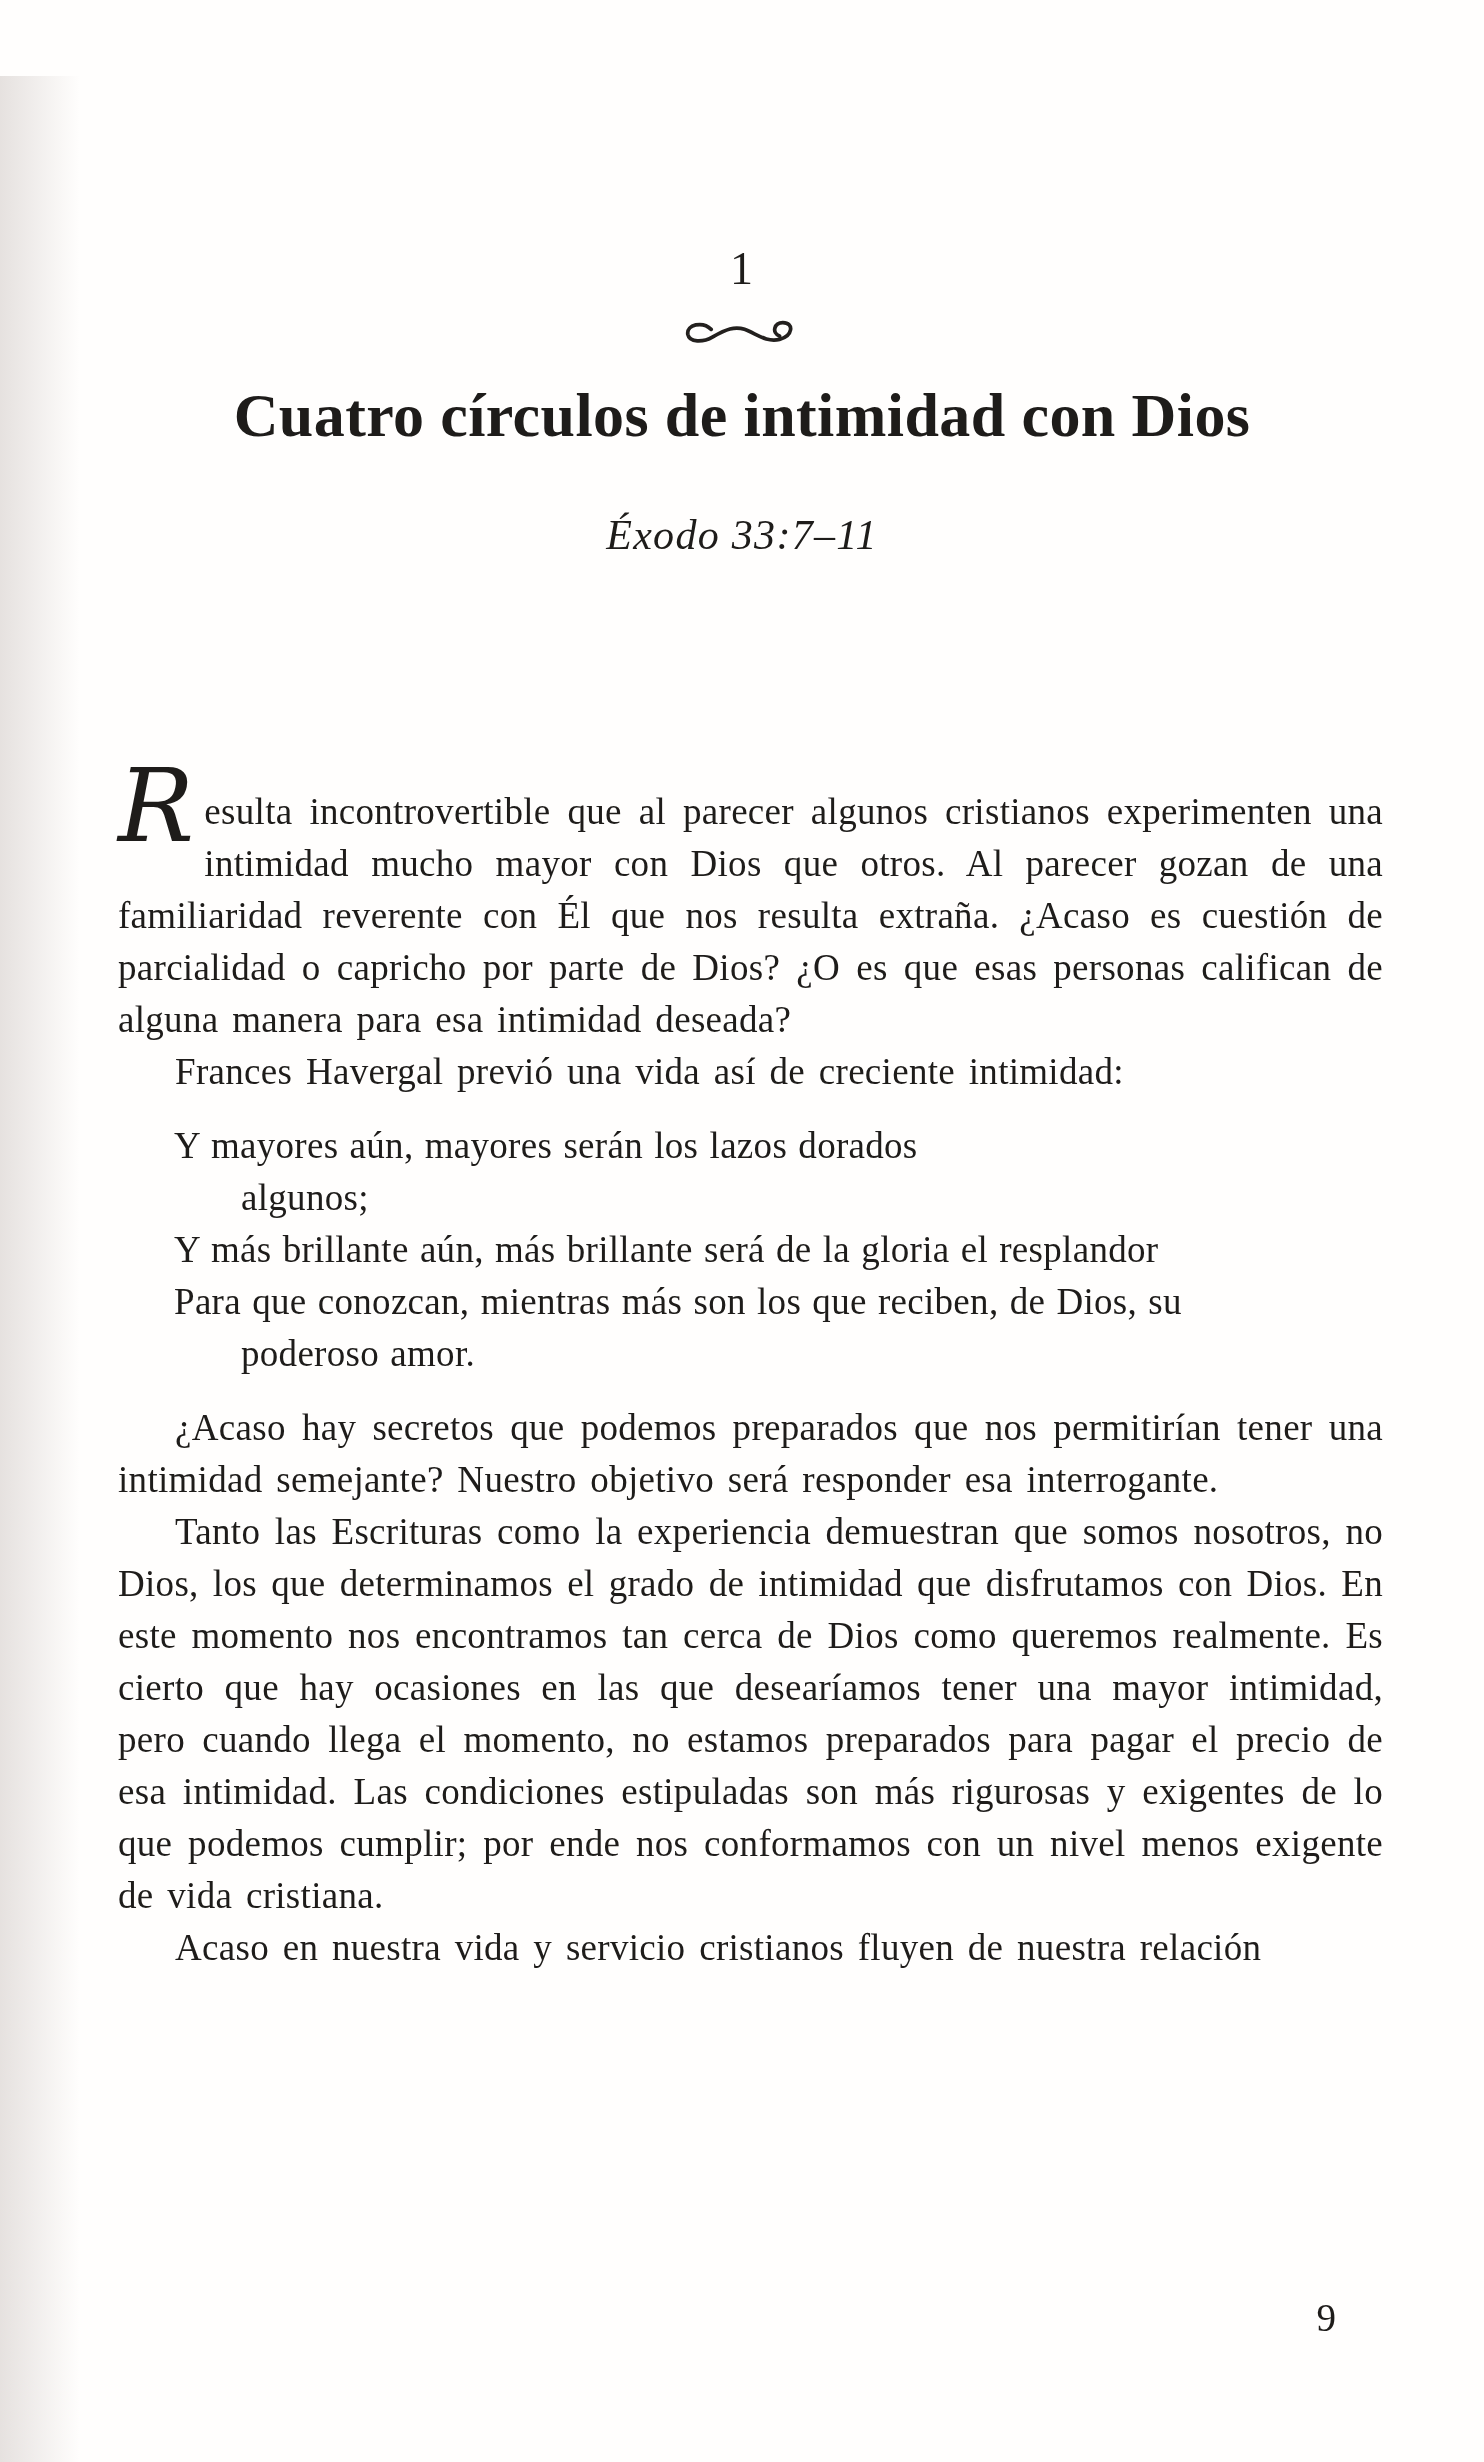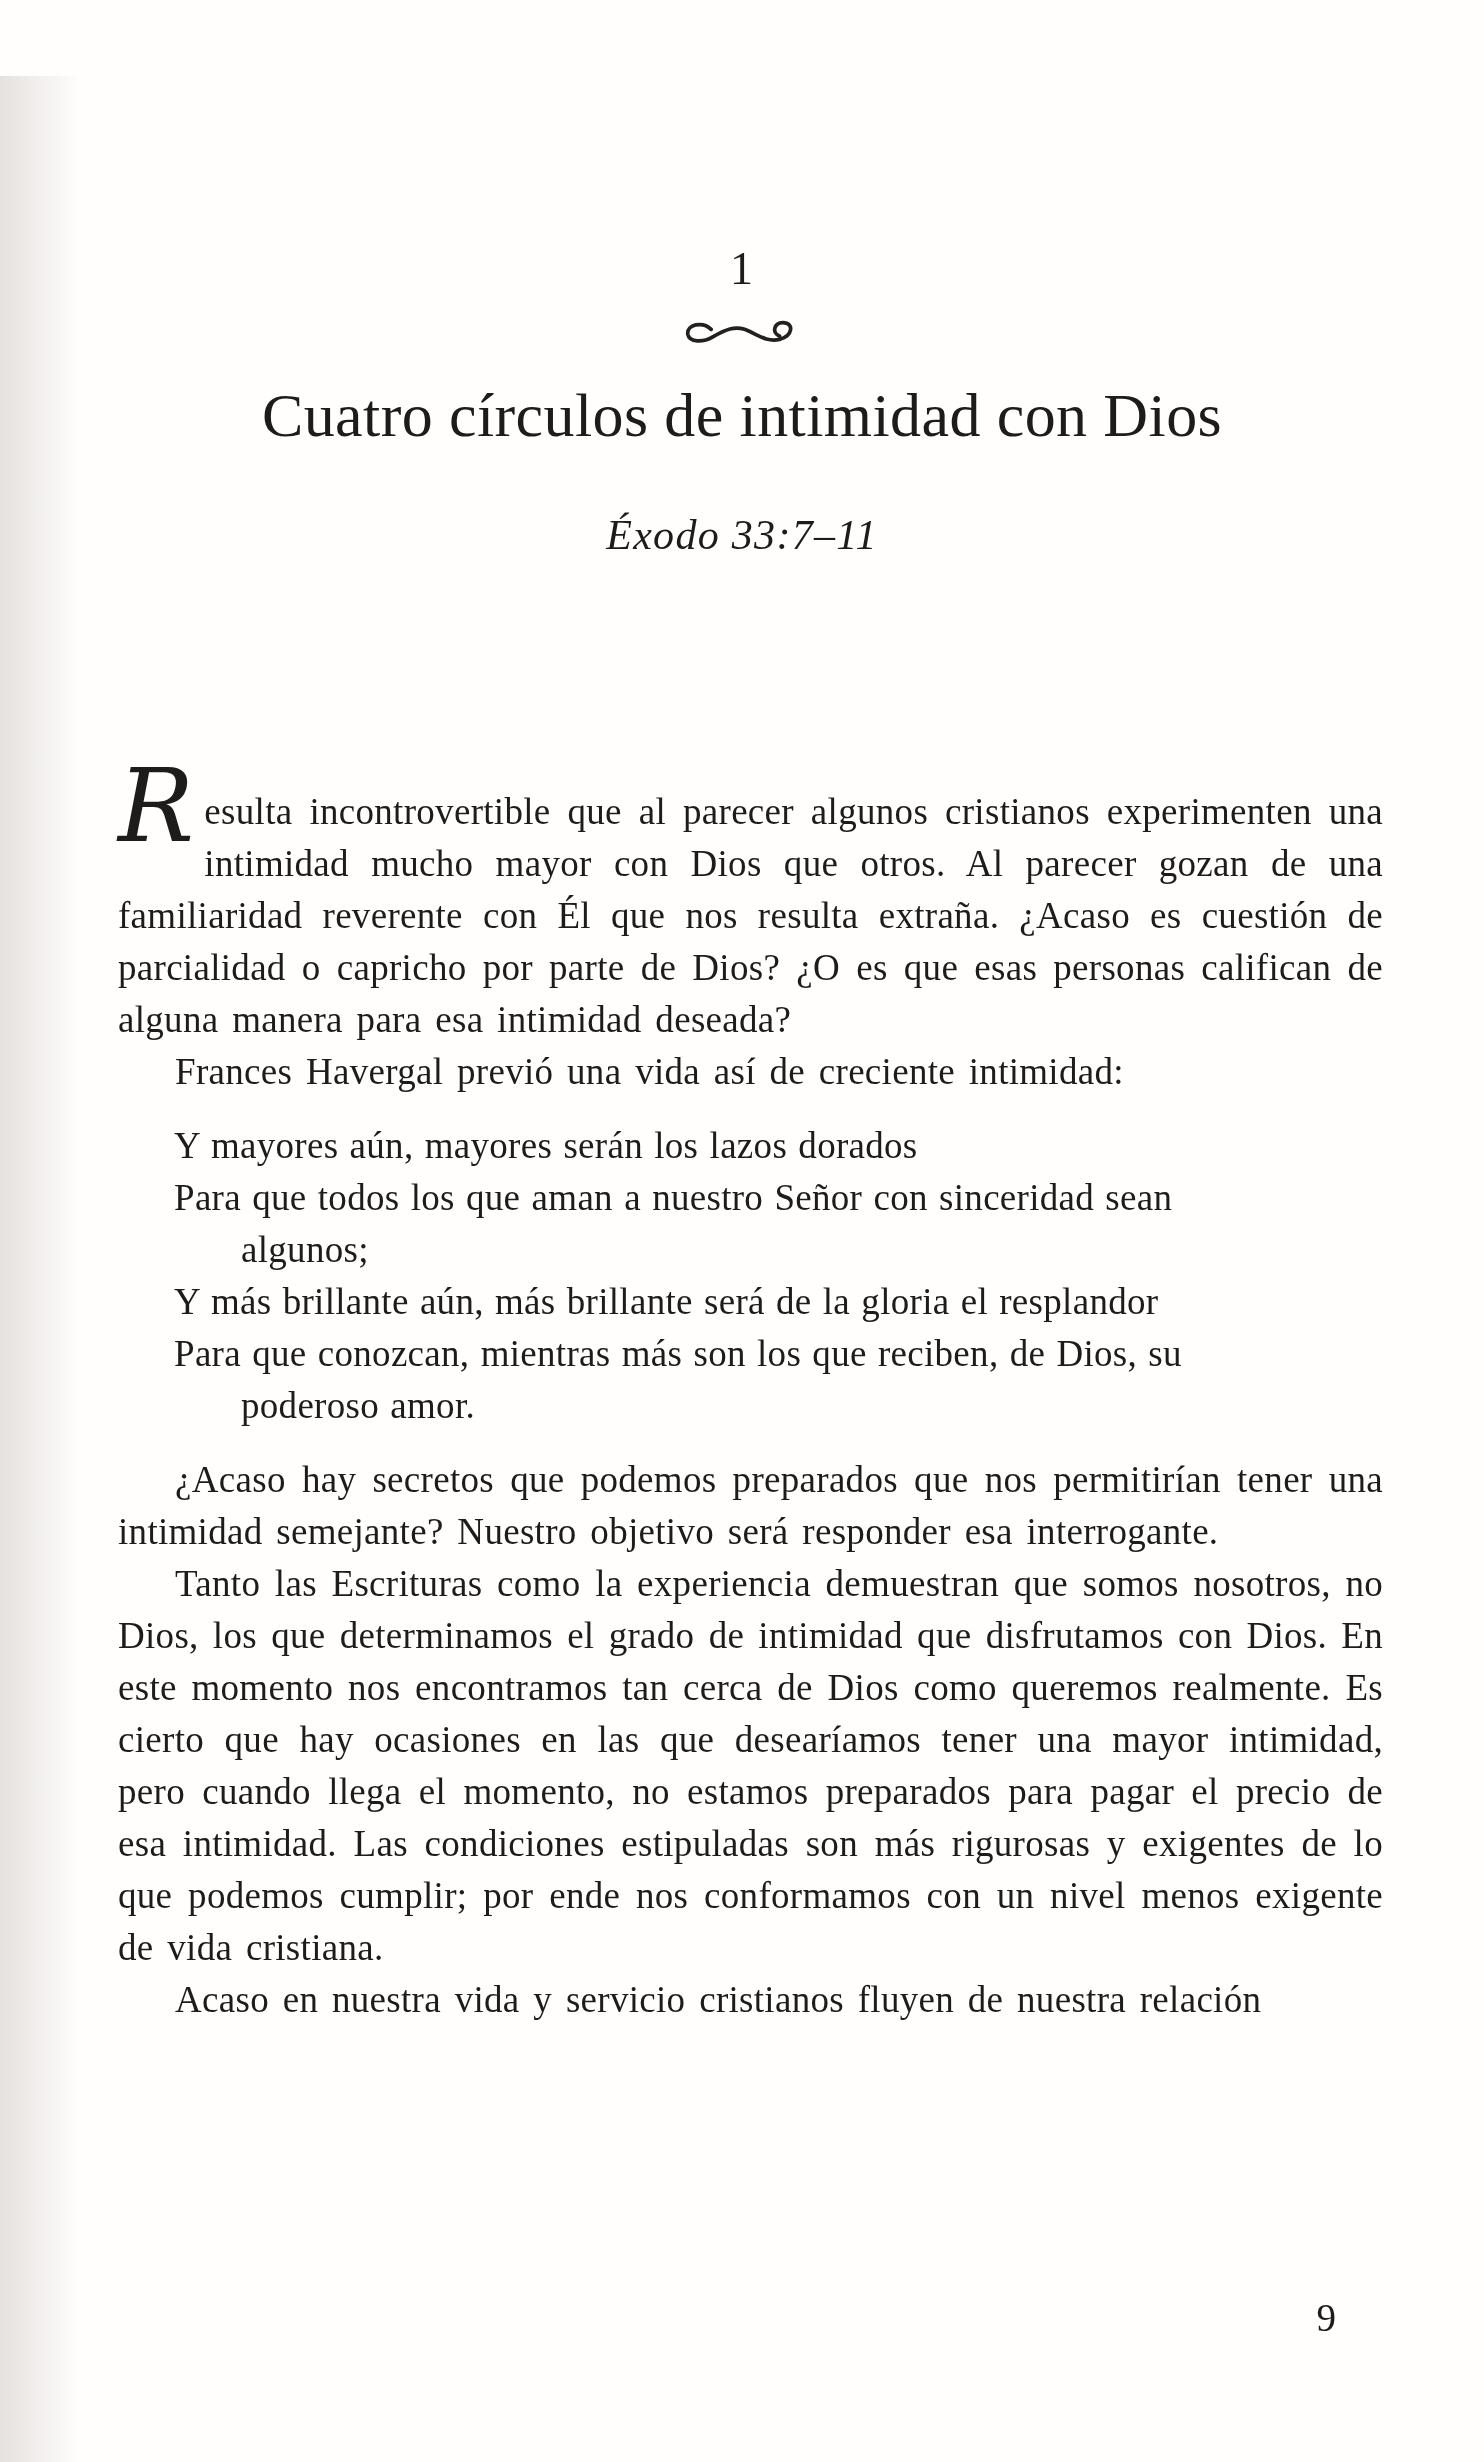"Cuatro círculos de intimidad con" .chapter-title { font-weight: normal -> bold }
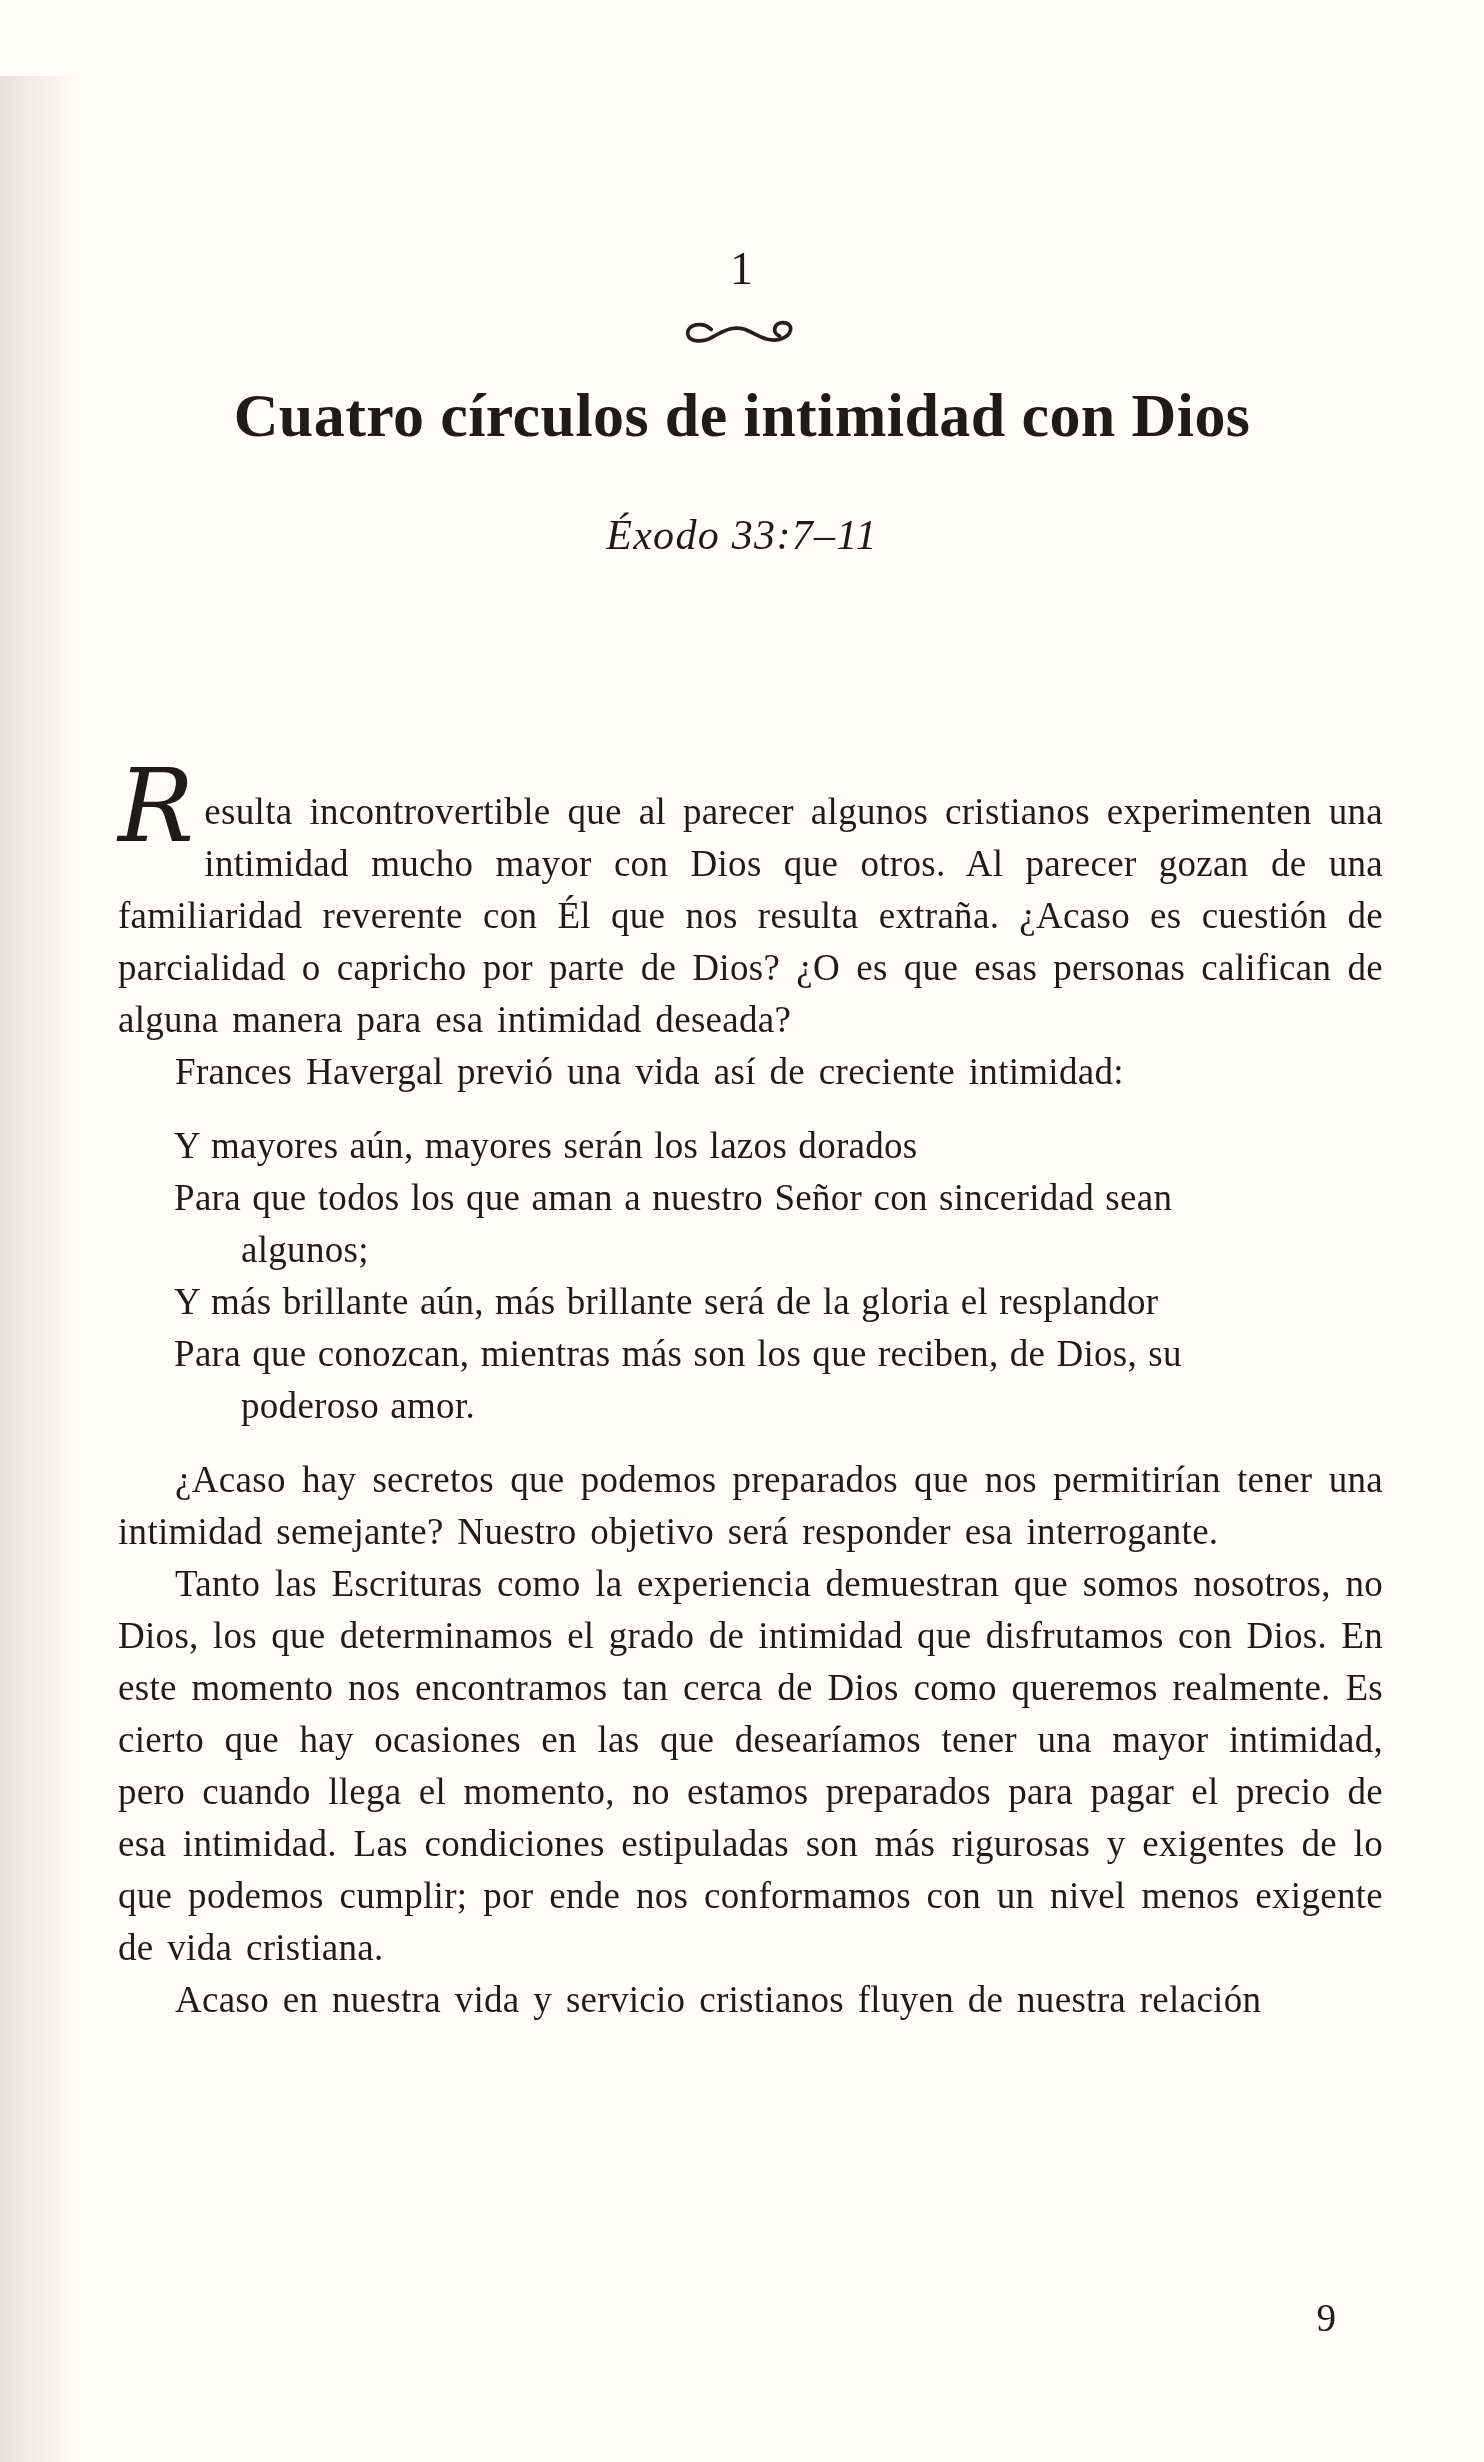"Para que todos los que" div.poem-line { html: <div>Para que todos los que aman a nuestro Señor con sinceridad sean</div> -> none }
